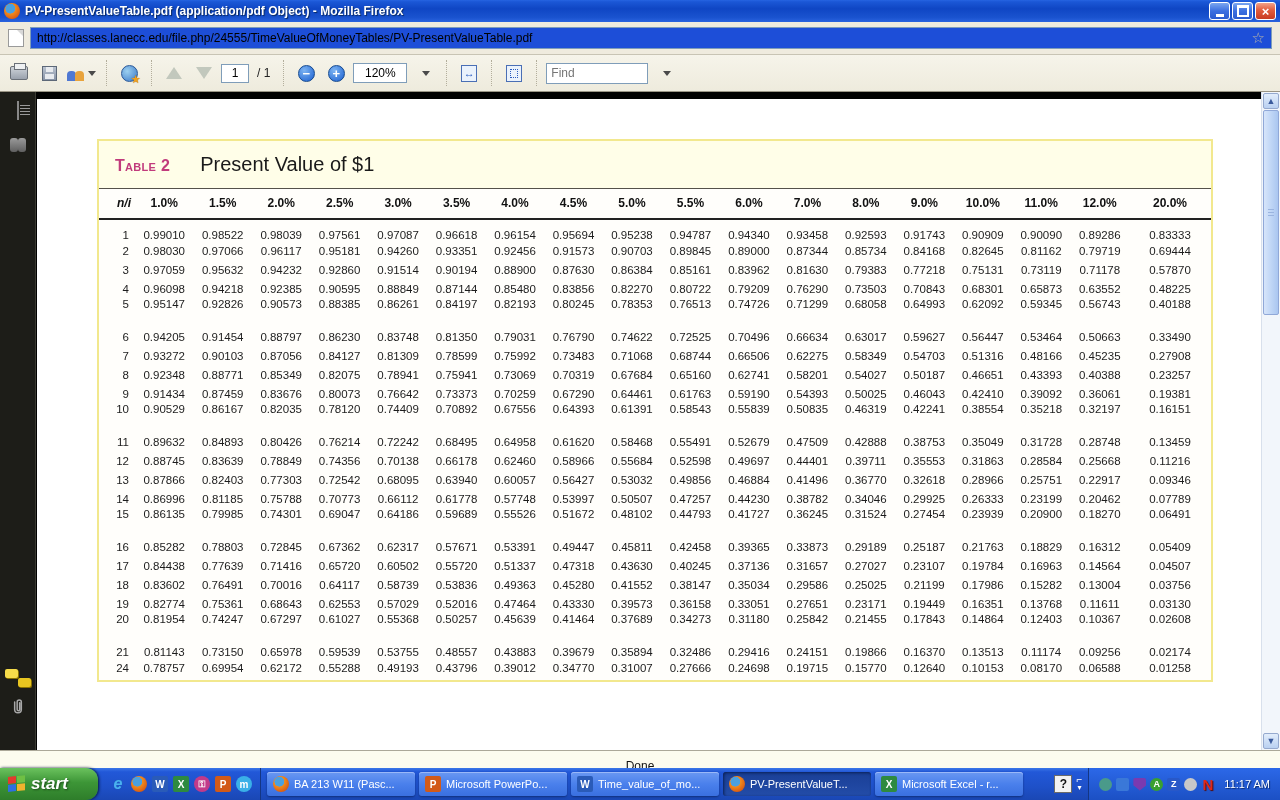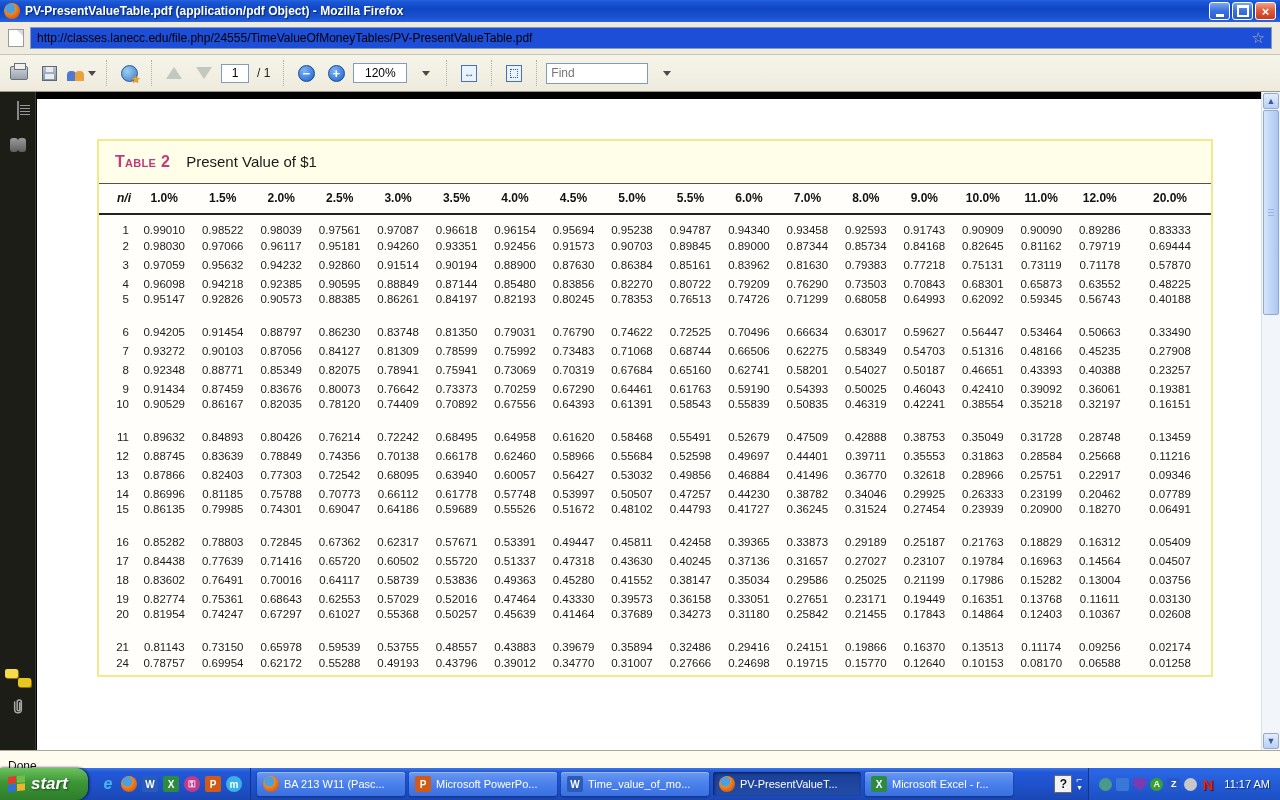"Present Value of $1" .table-title { font-size: 15px -> 20px; margin-left: 16px -> 30px }
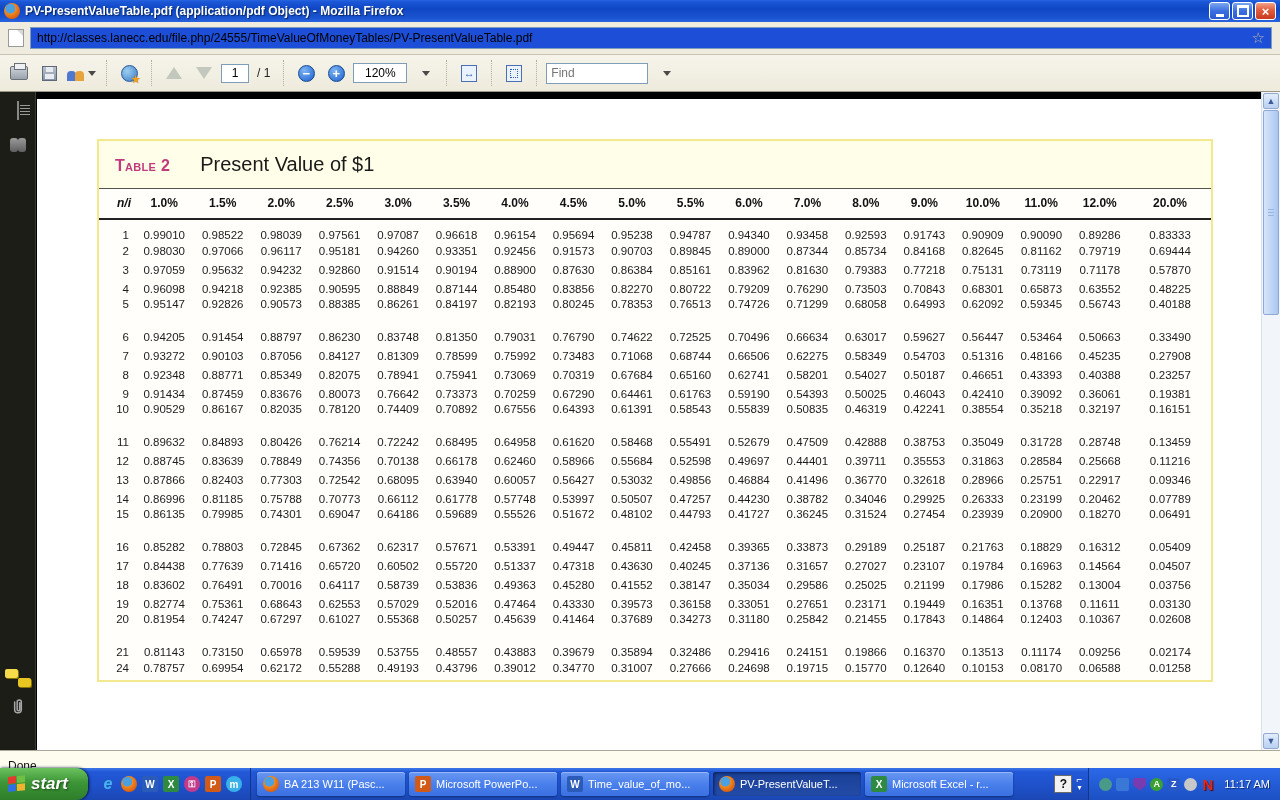"Done" .statusbar { text-align: none -> center }
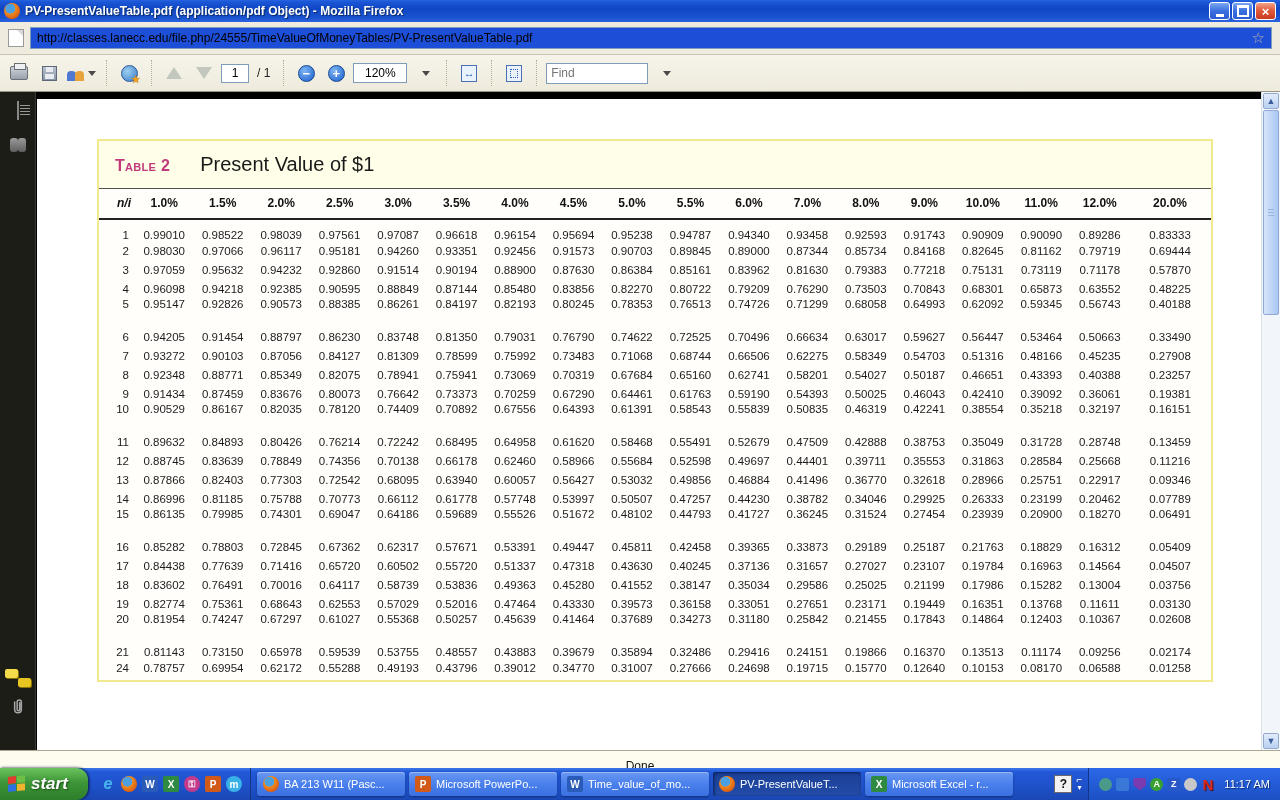"start" .start-btn { width: 88px -> 98px }
